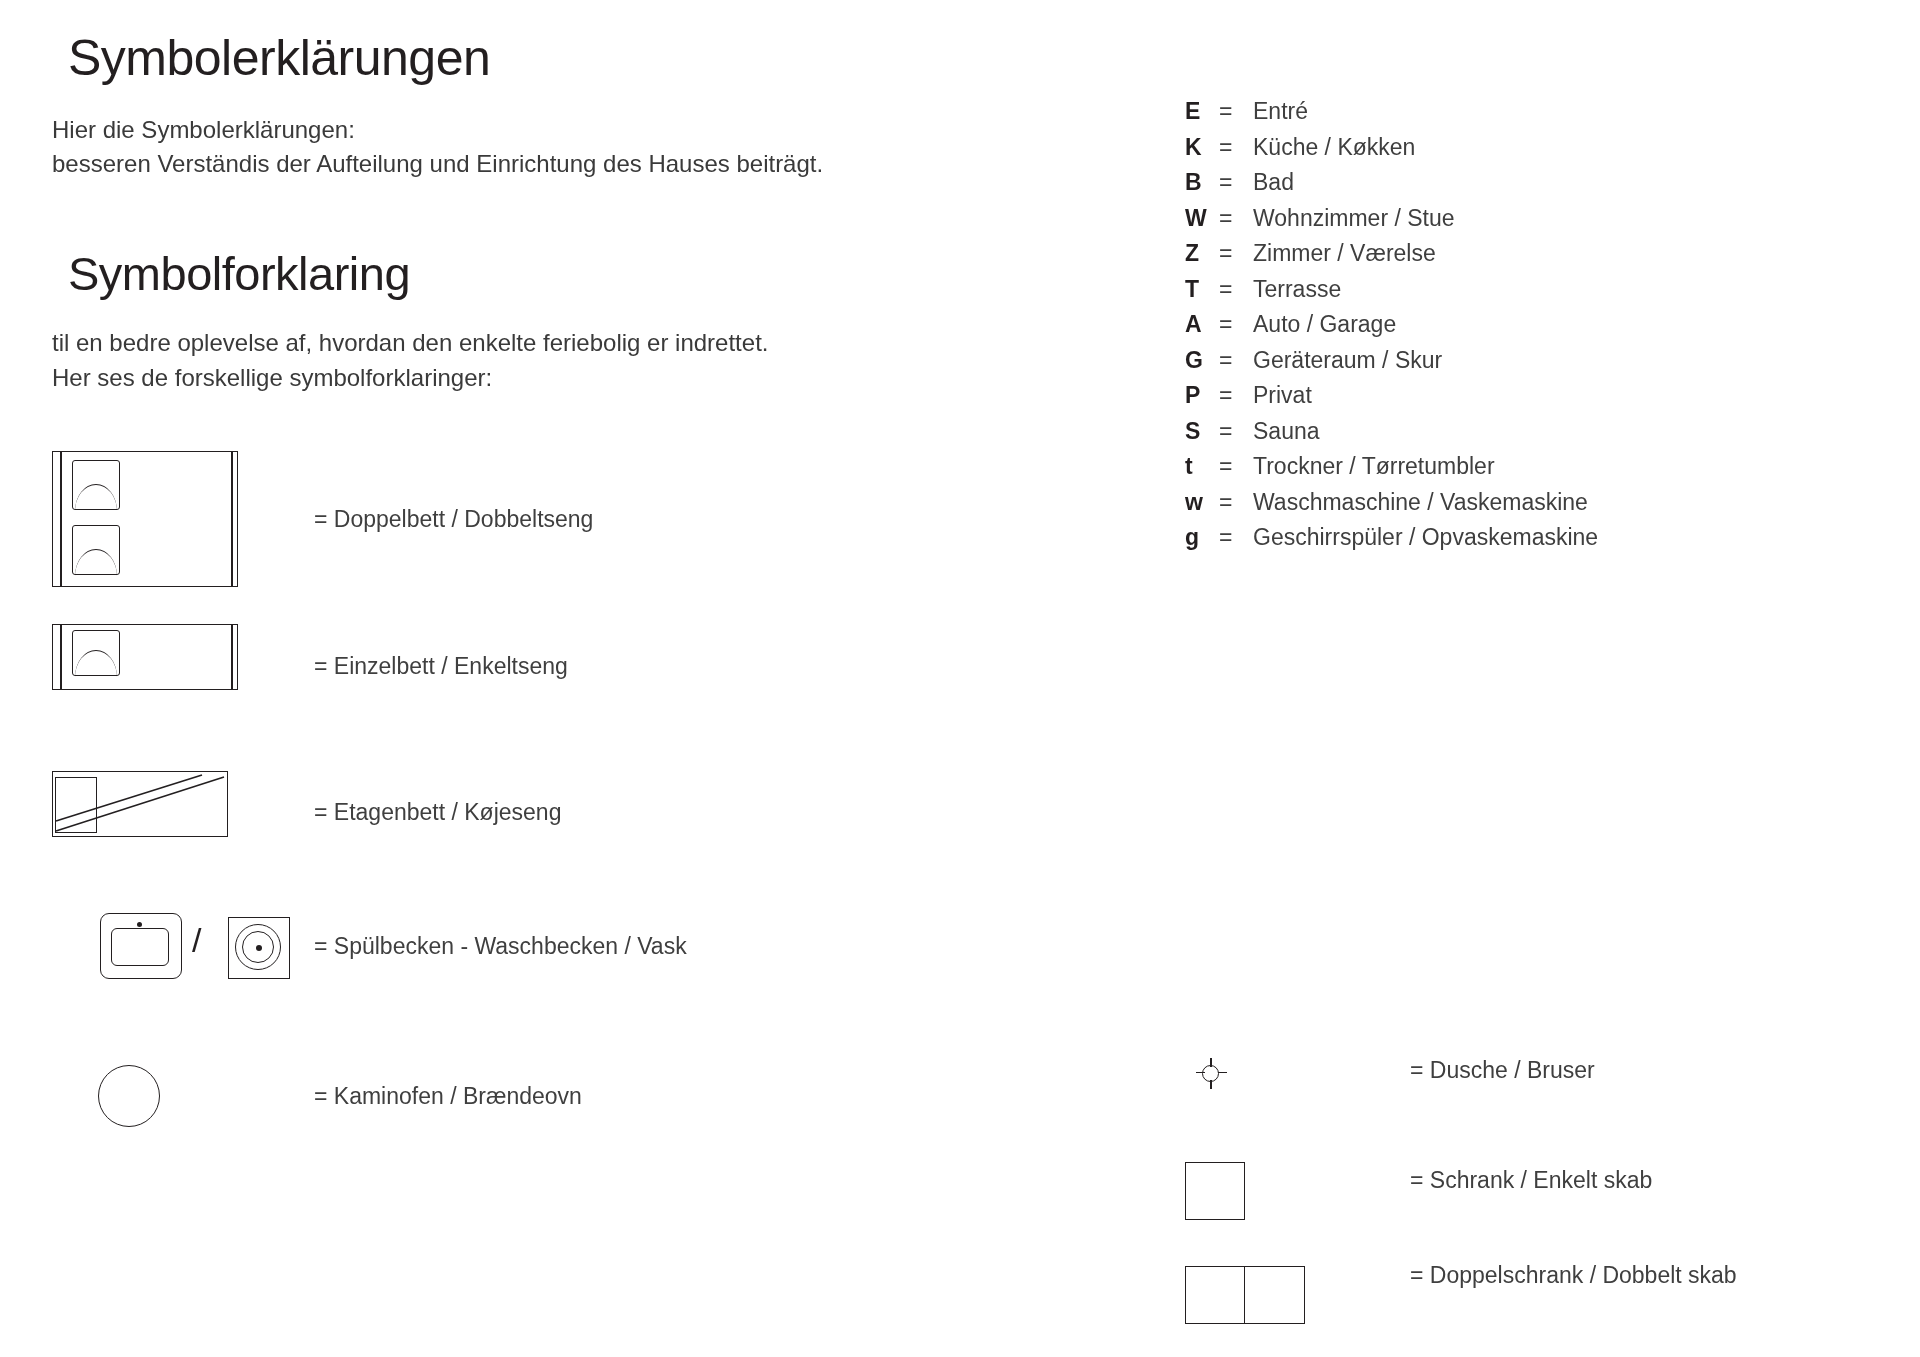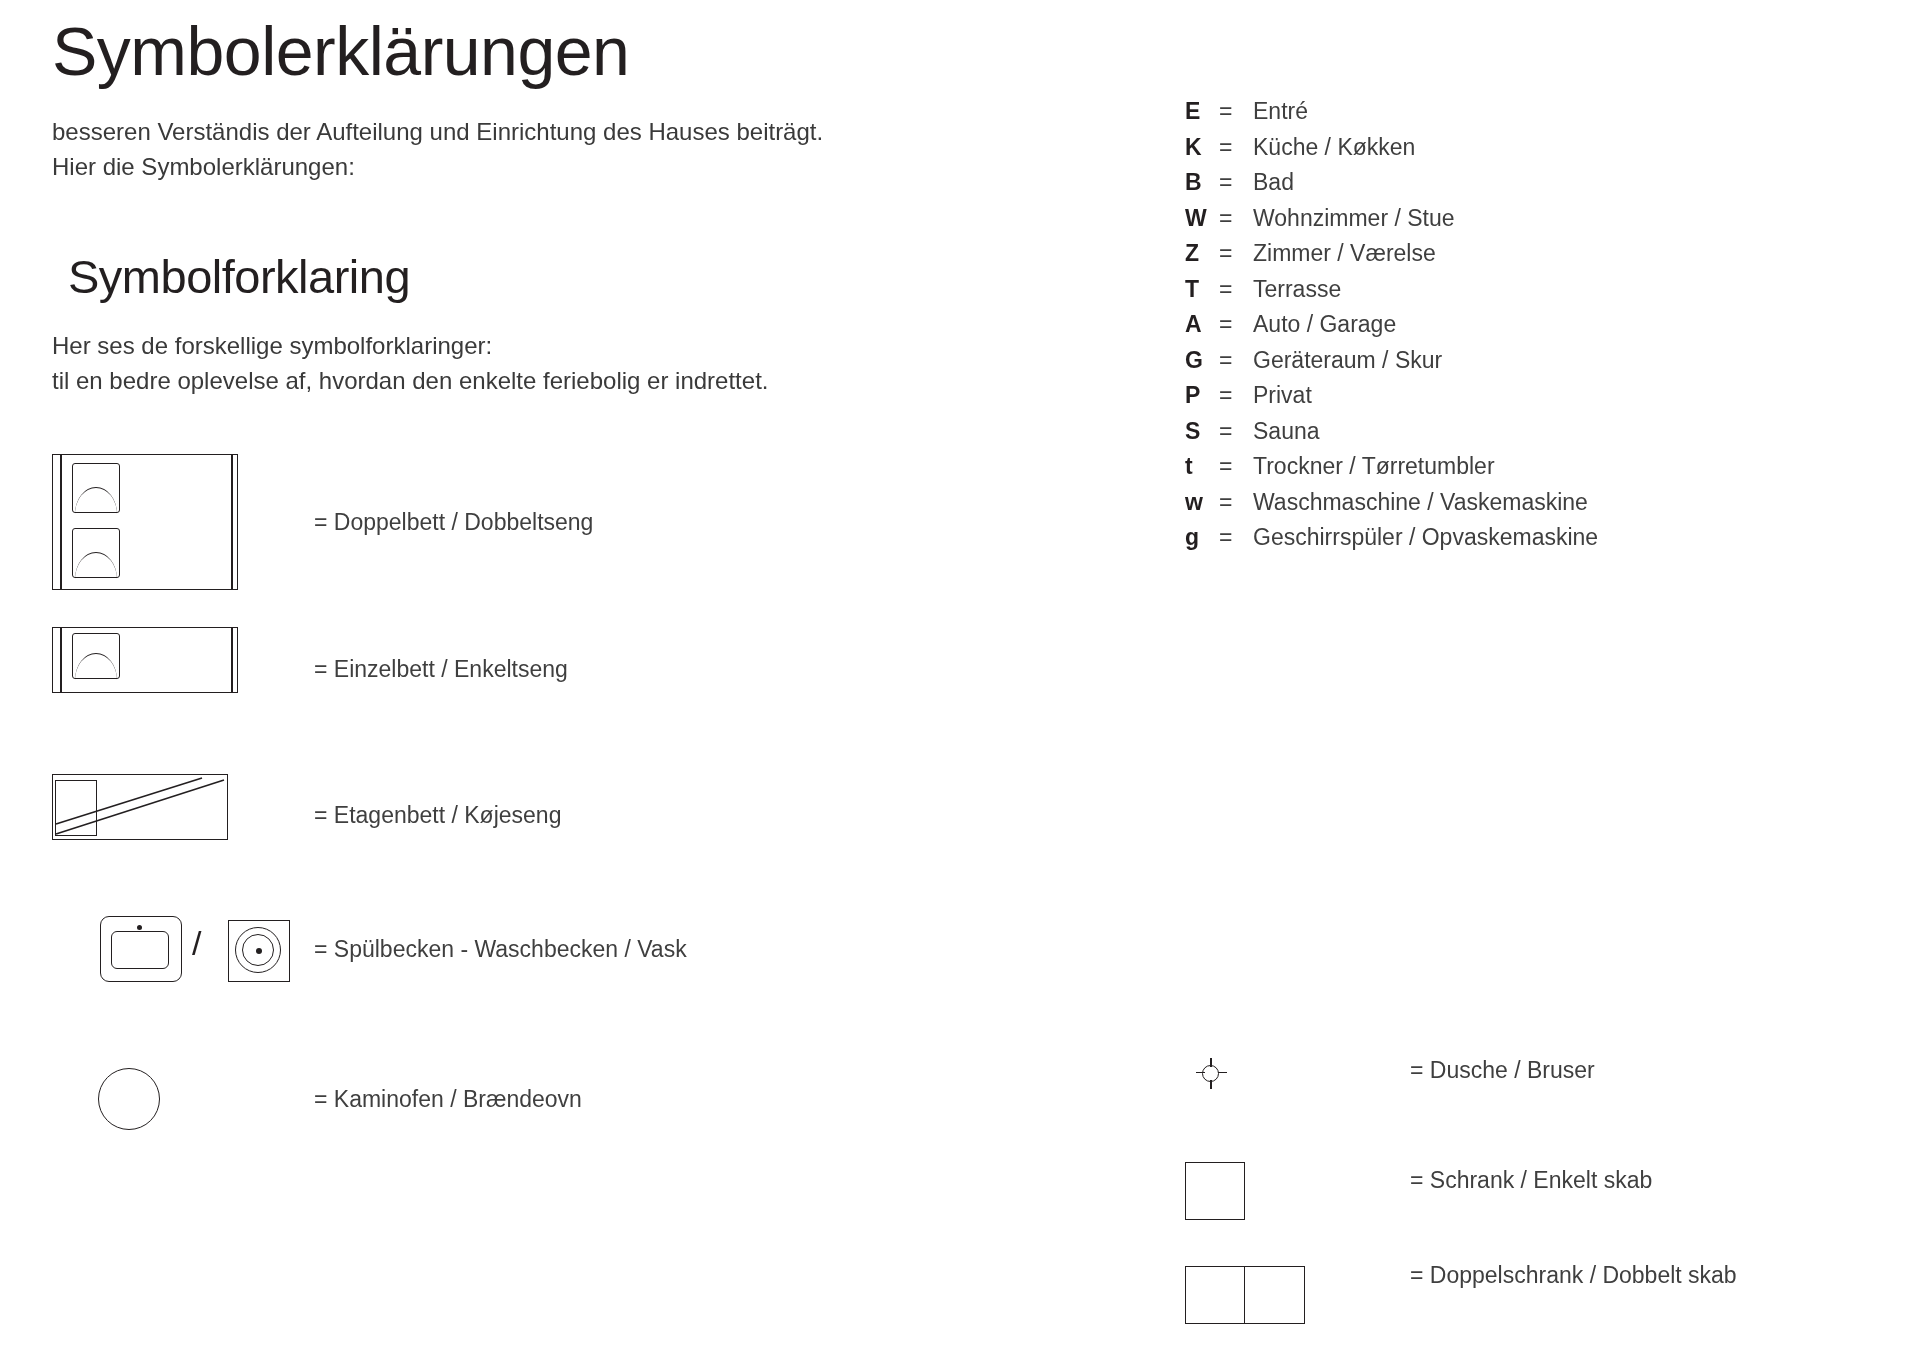"Symbolerklärungen" h1.title { font-size: 68px -> 50px; margin: 0 -> 16px }
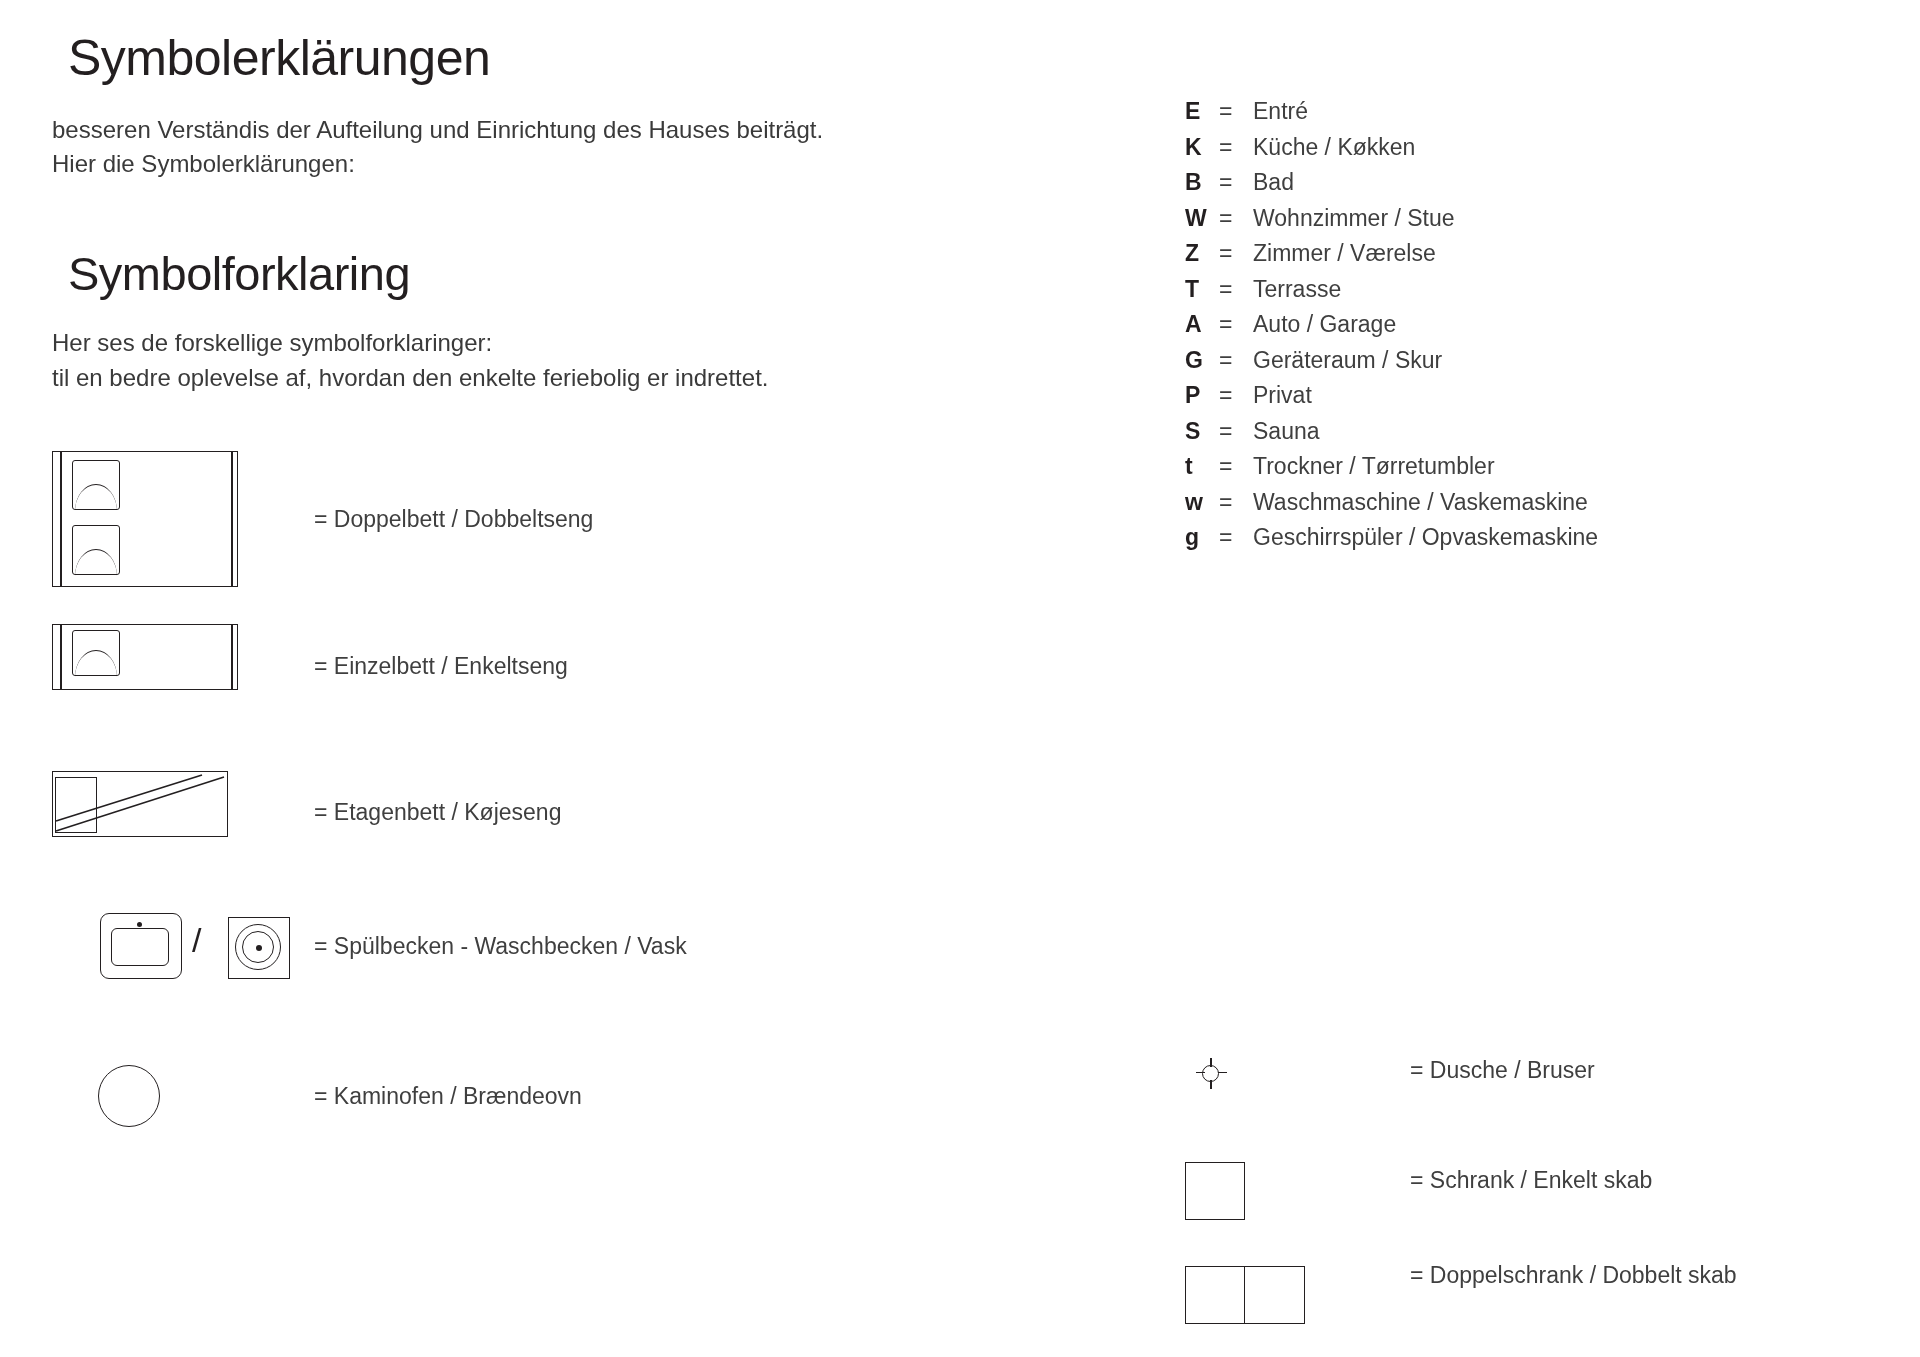"besseren Verständis der Aufteilung und" div { order: before "Hier die Symbolerklärungen:" -> after "Hier die Symbolerklärungen:" }
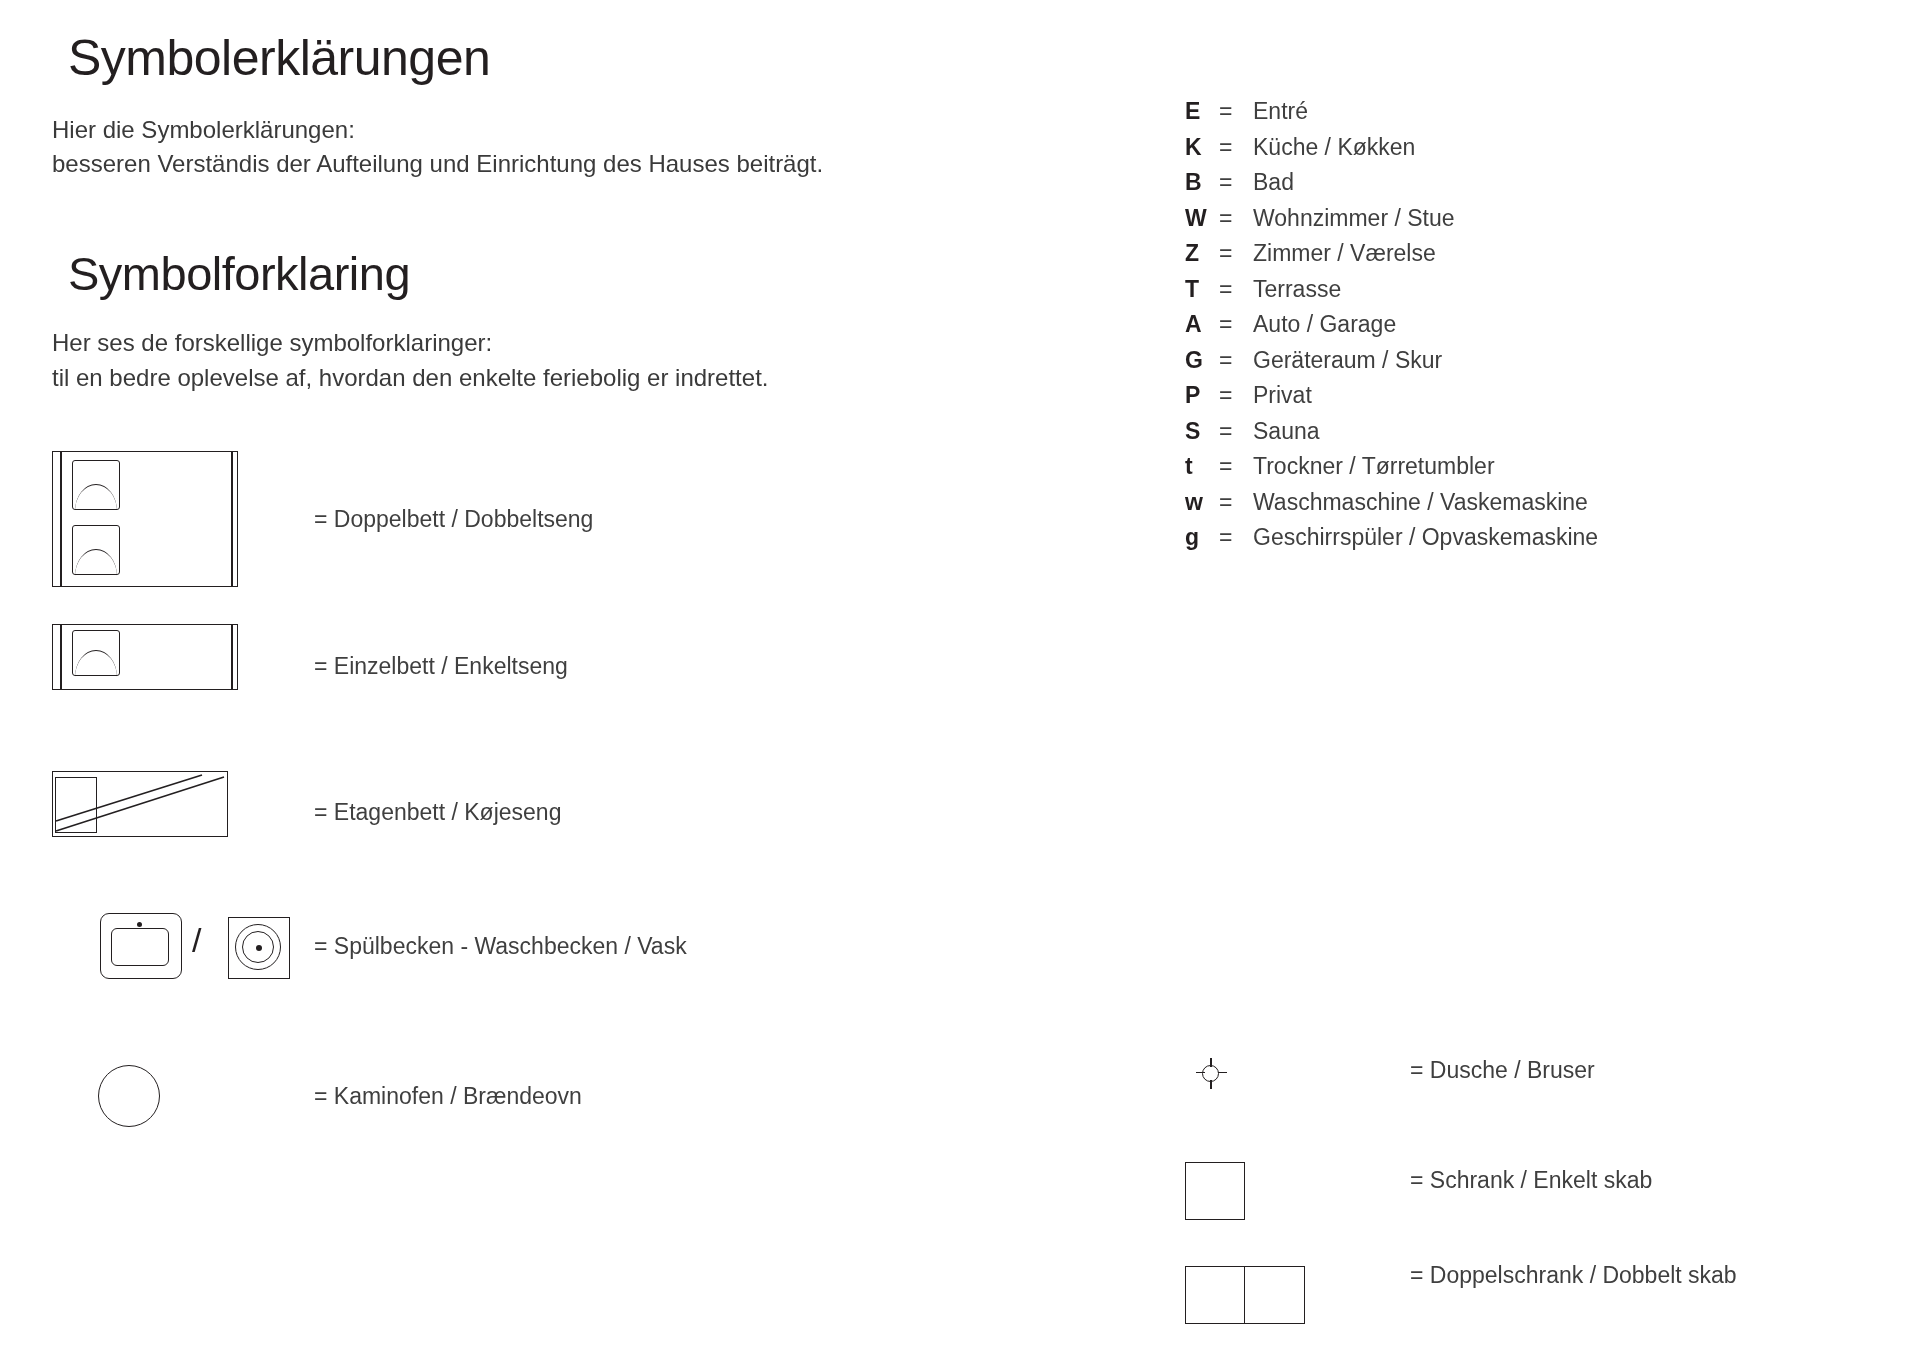"Her ses de forskellige" div { order: before "til en bedre oplevelse af," -> after "til en bedre oplevelse af," }
